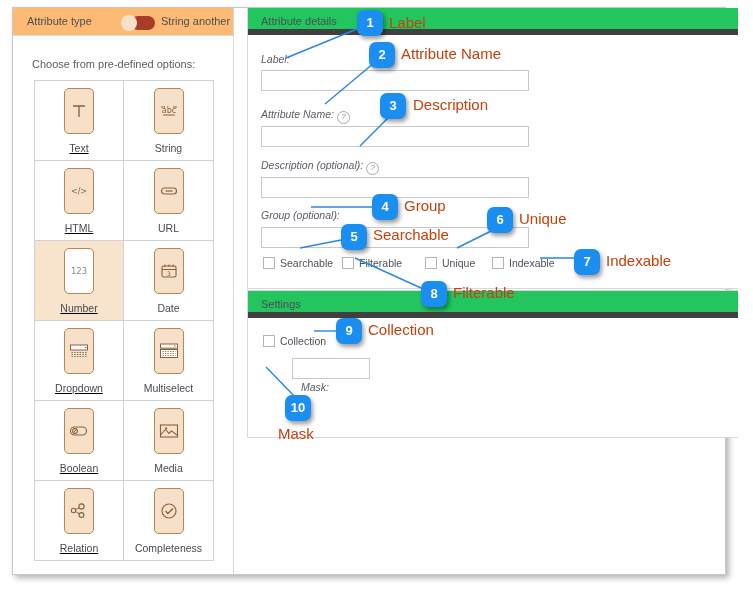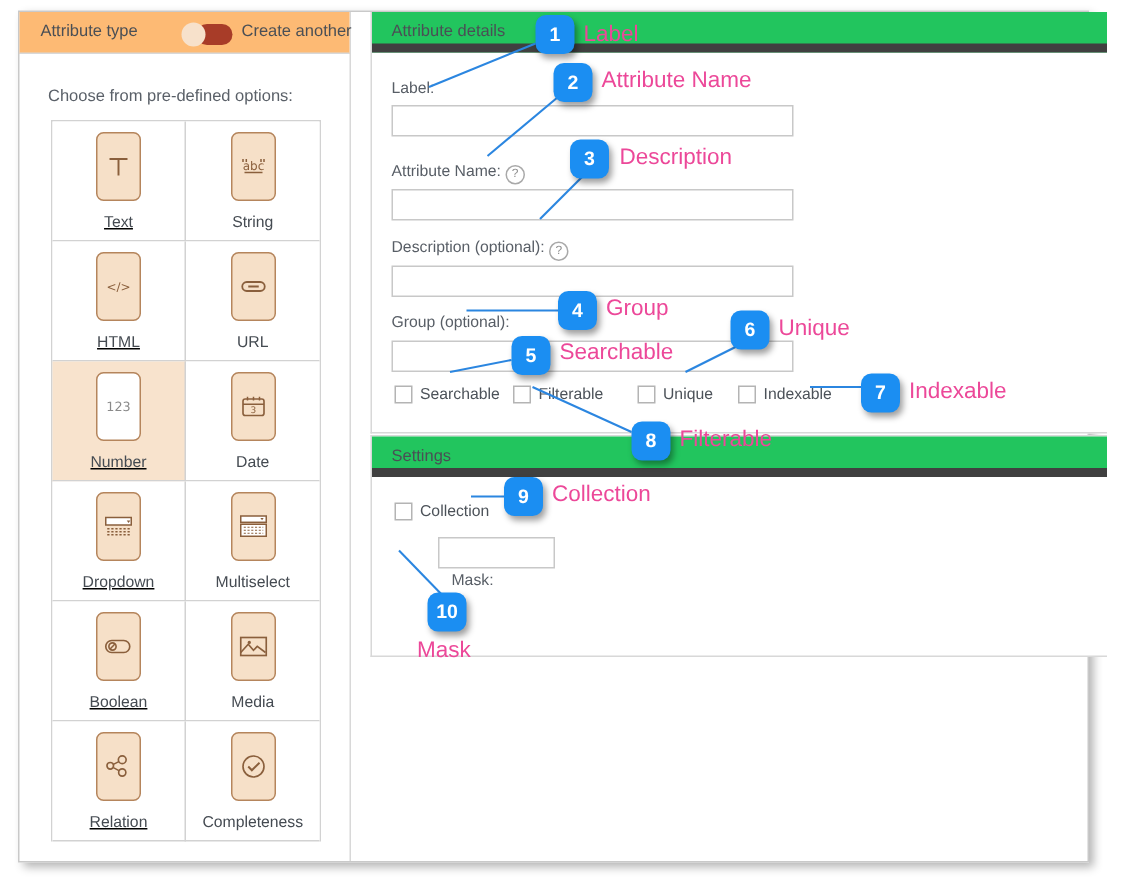"Create another" span { text: Create -> String }
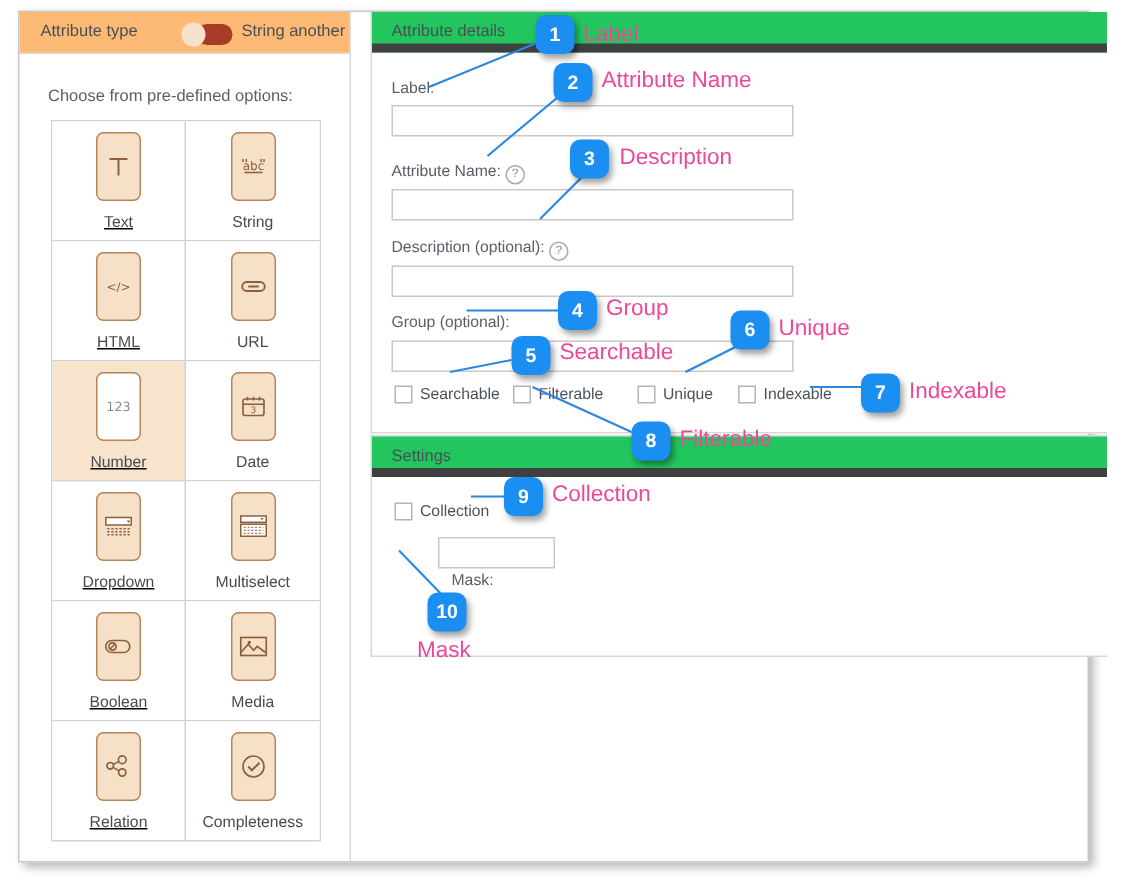"Label" .ctext { color: #ec4899 -> #c2410c }
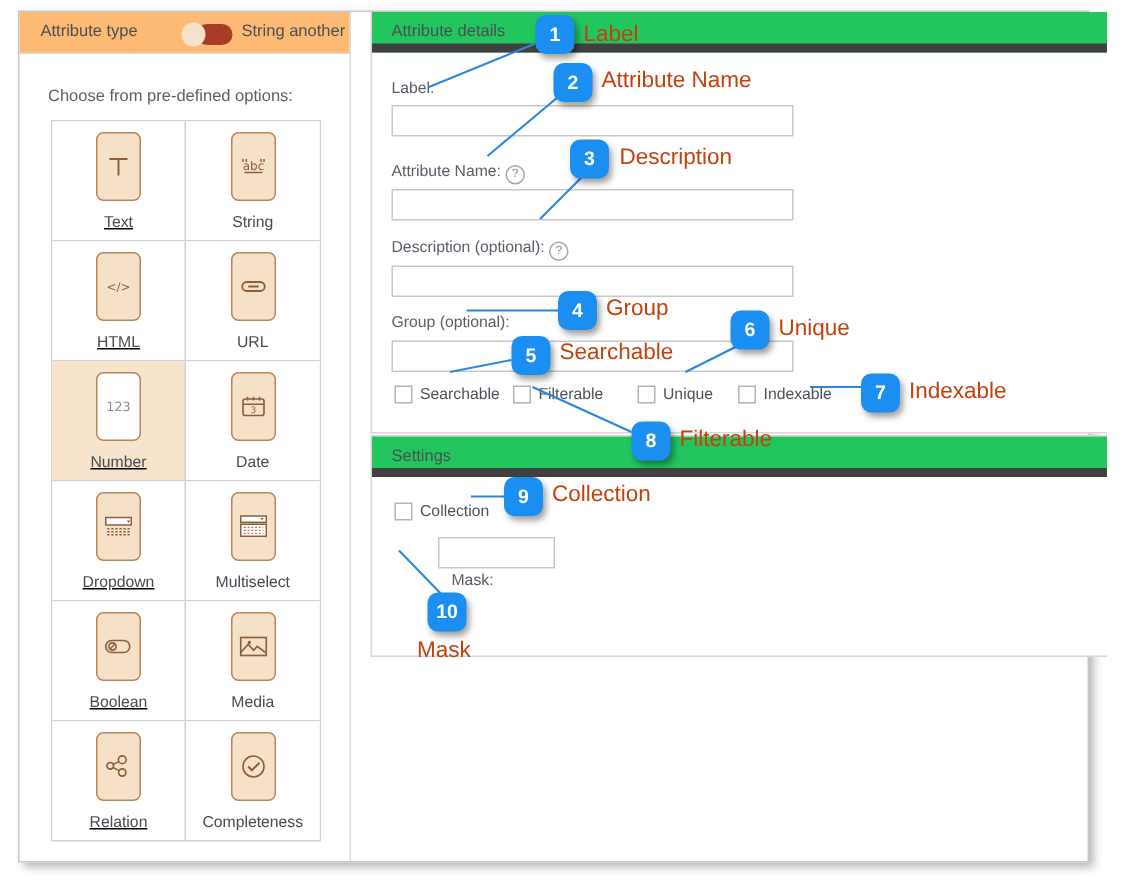"Label:" .field-label { font-style: none -> italic }
